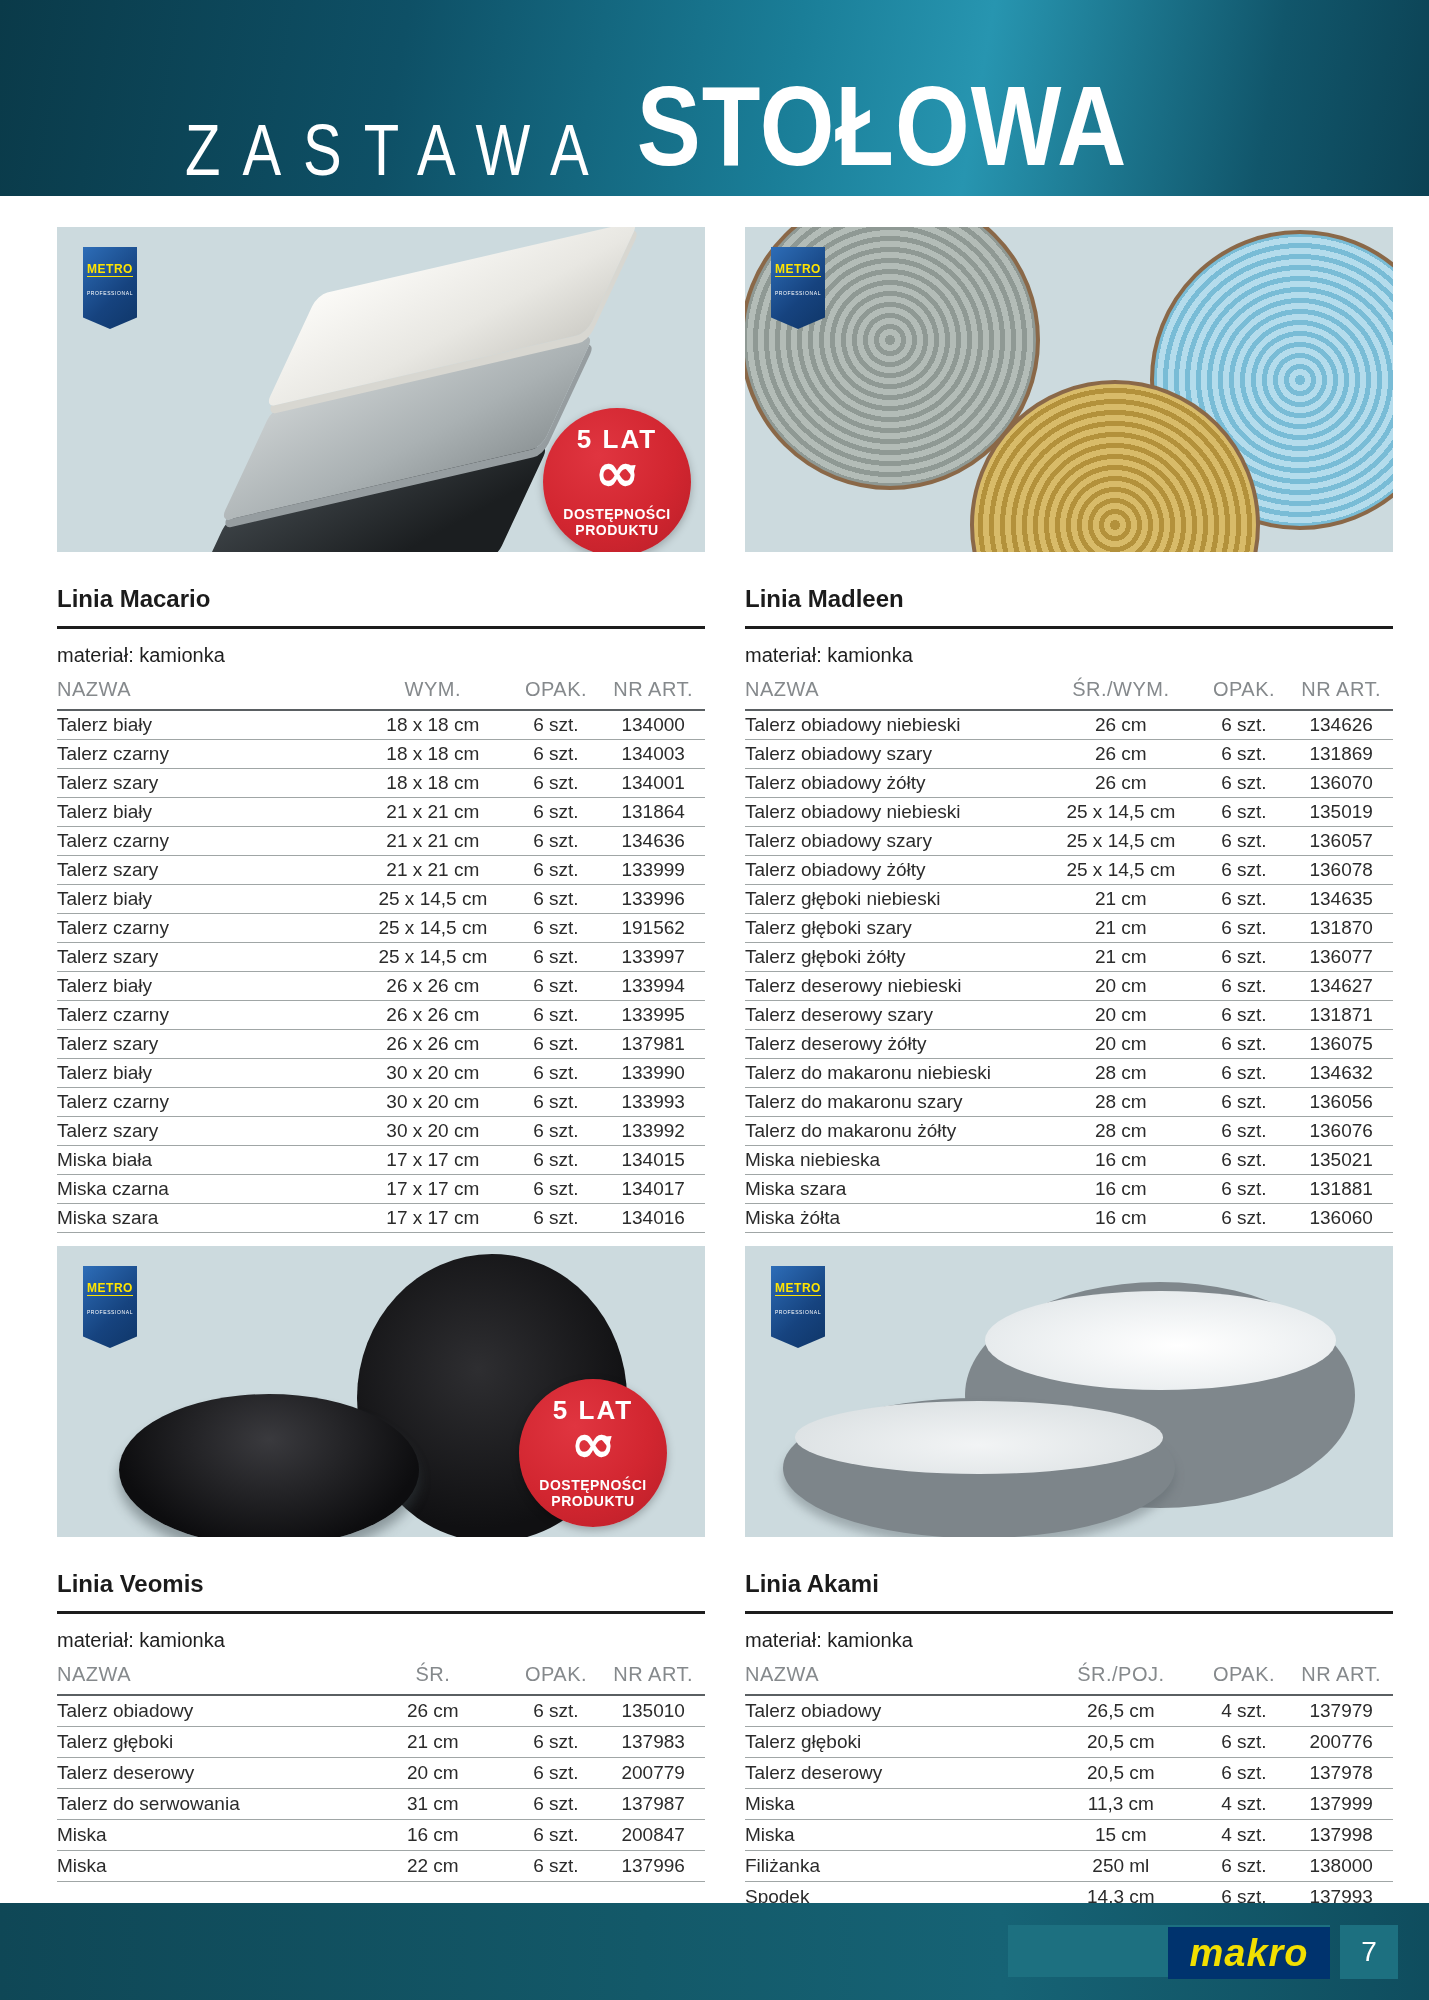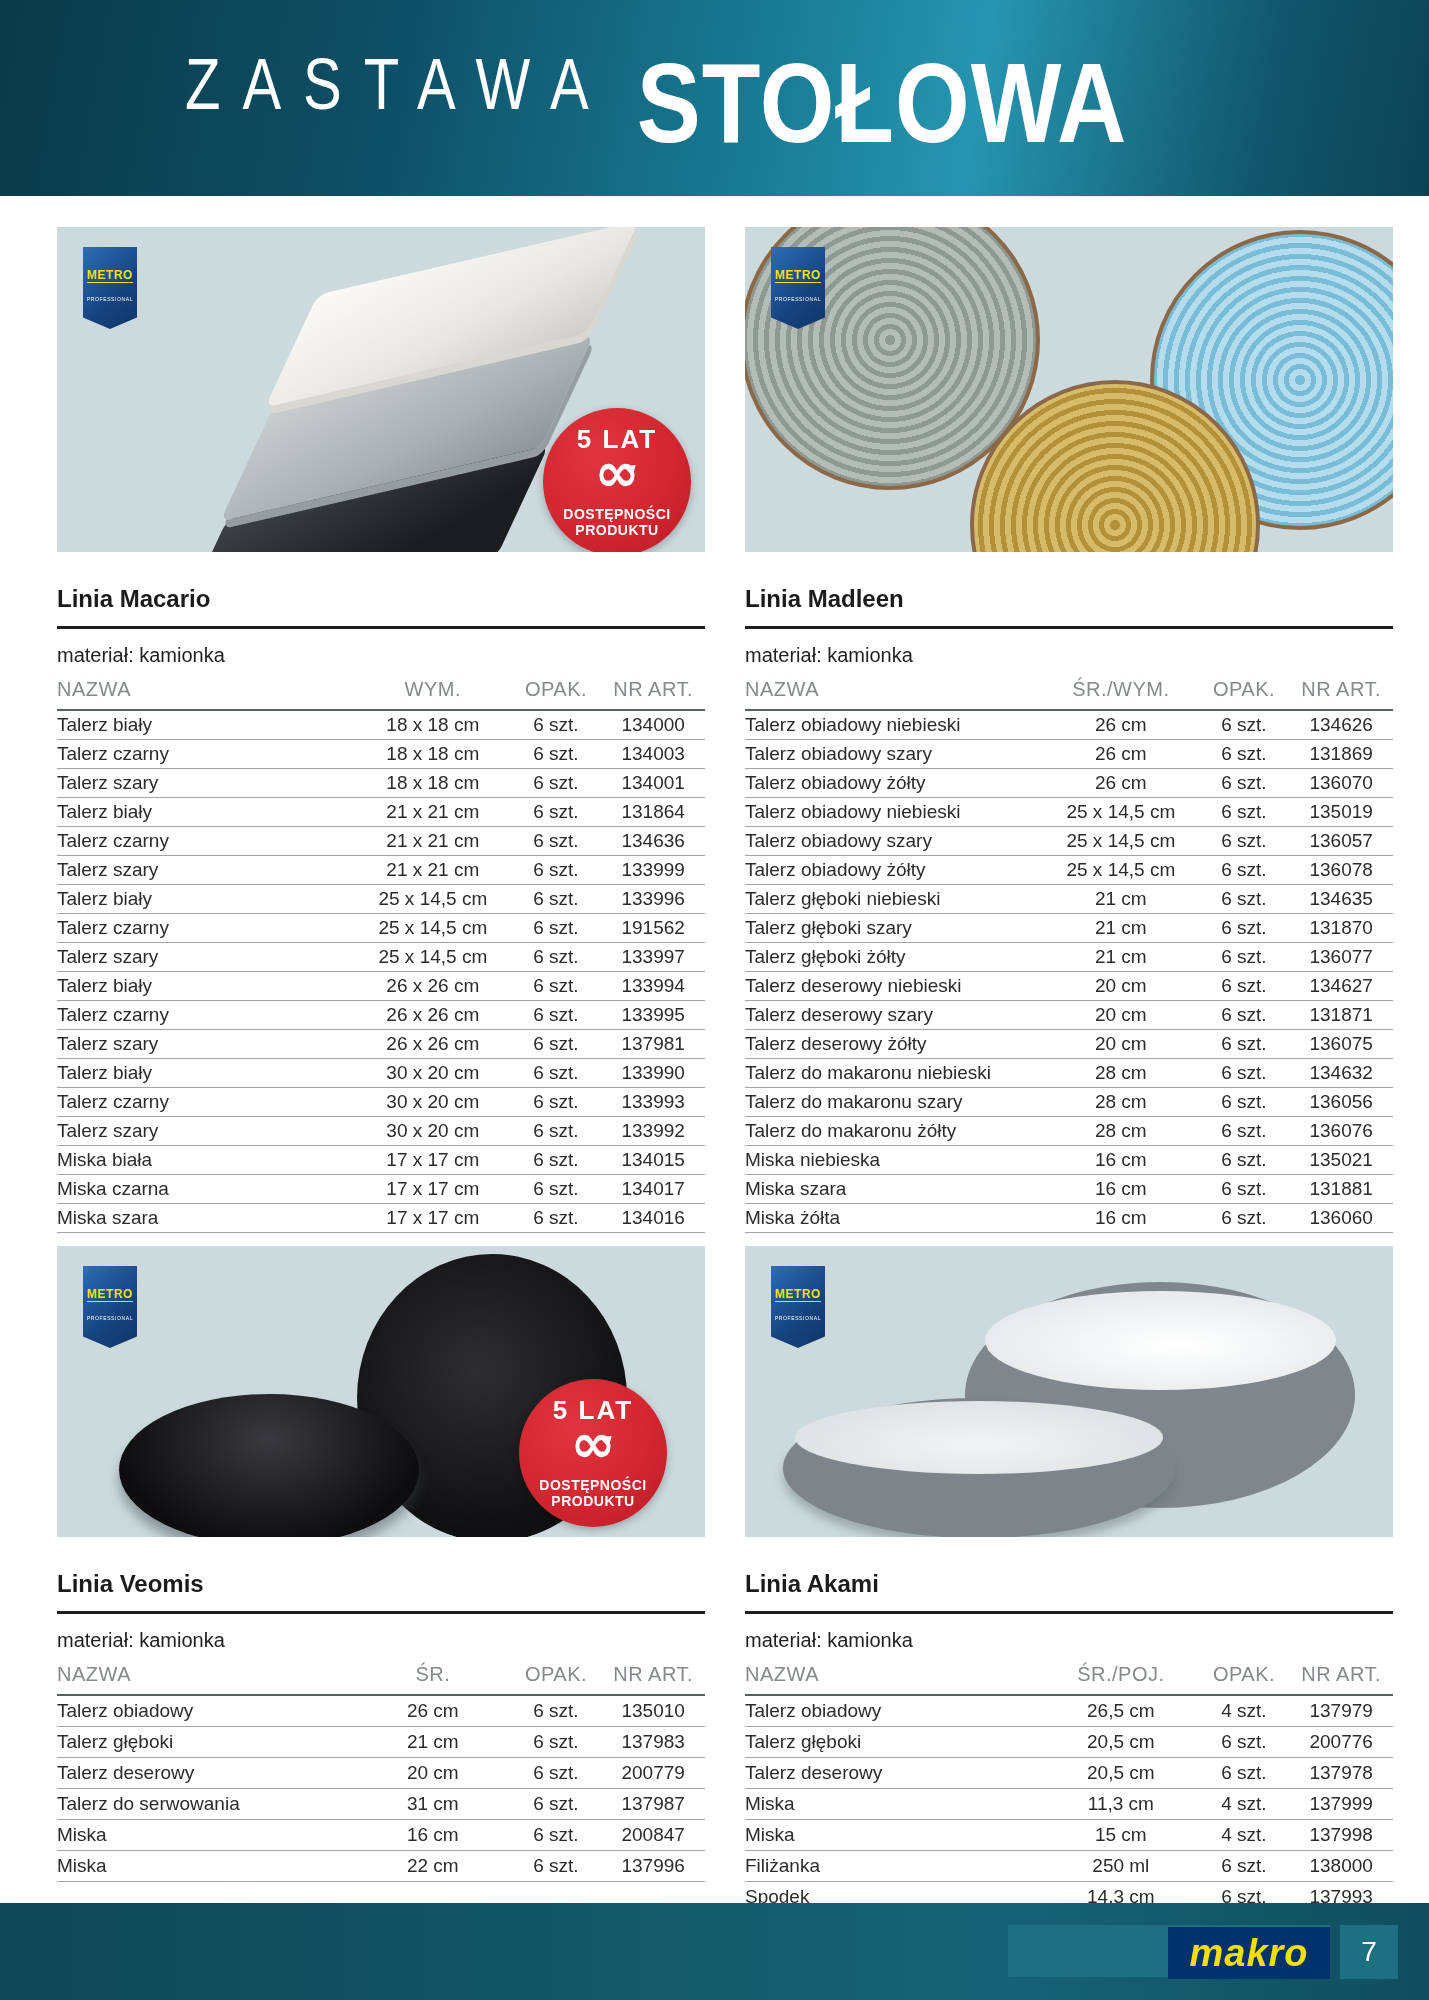"ZASTAWA" .header-band { align-items: flex-start -> flex-end; padding: 58px 0 12px 185px -> 58px 0 5px 185px }
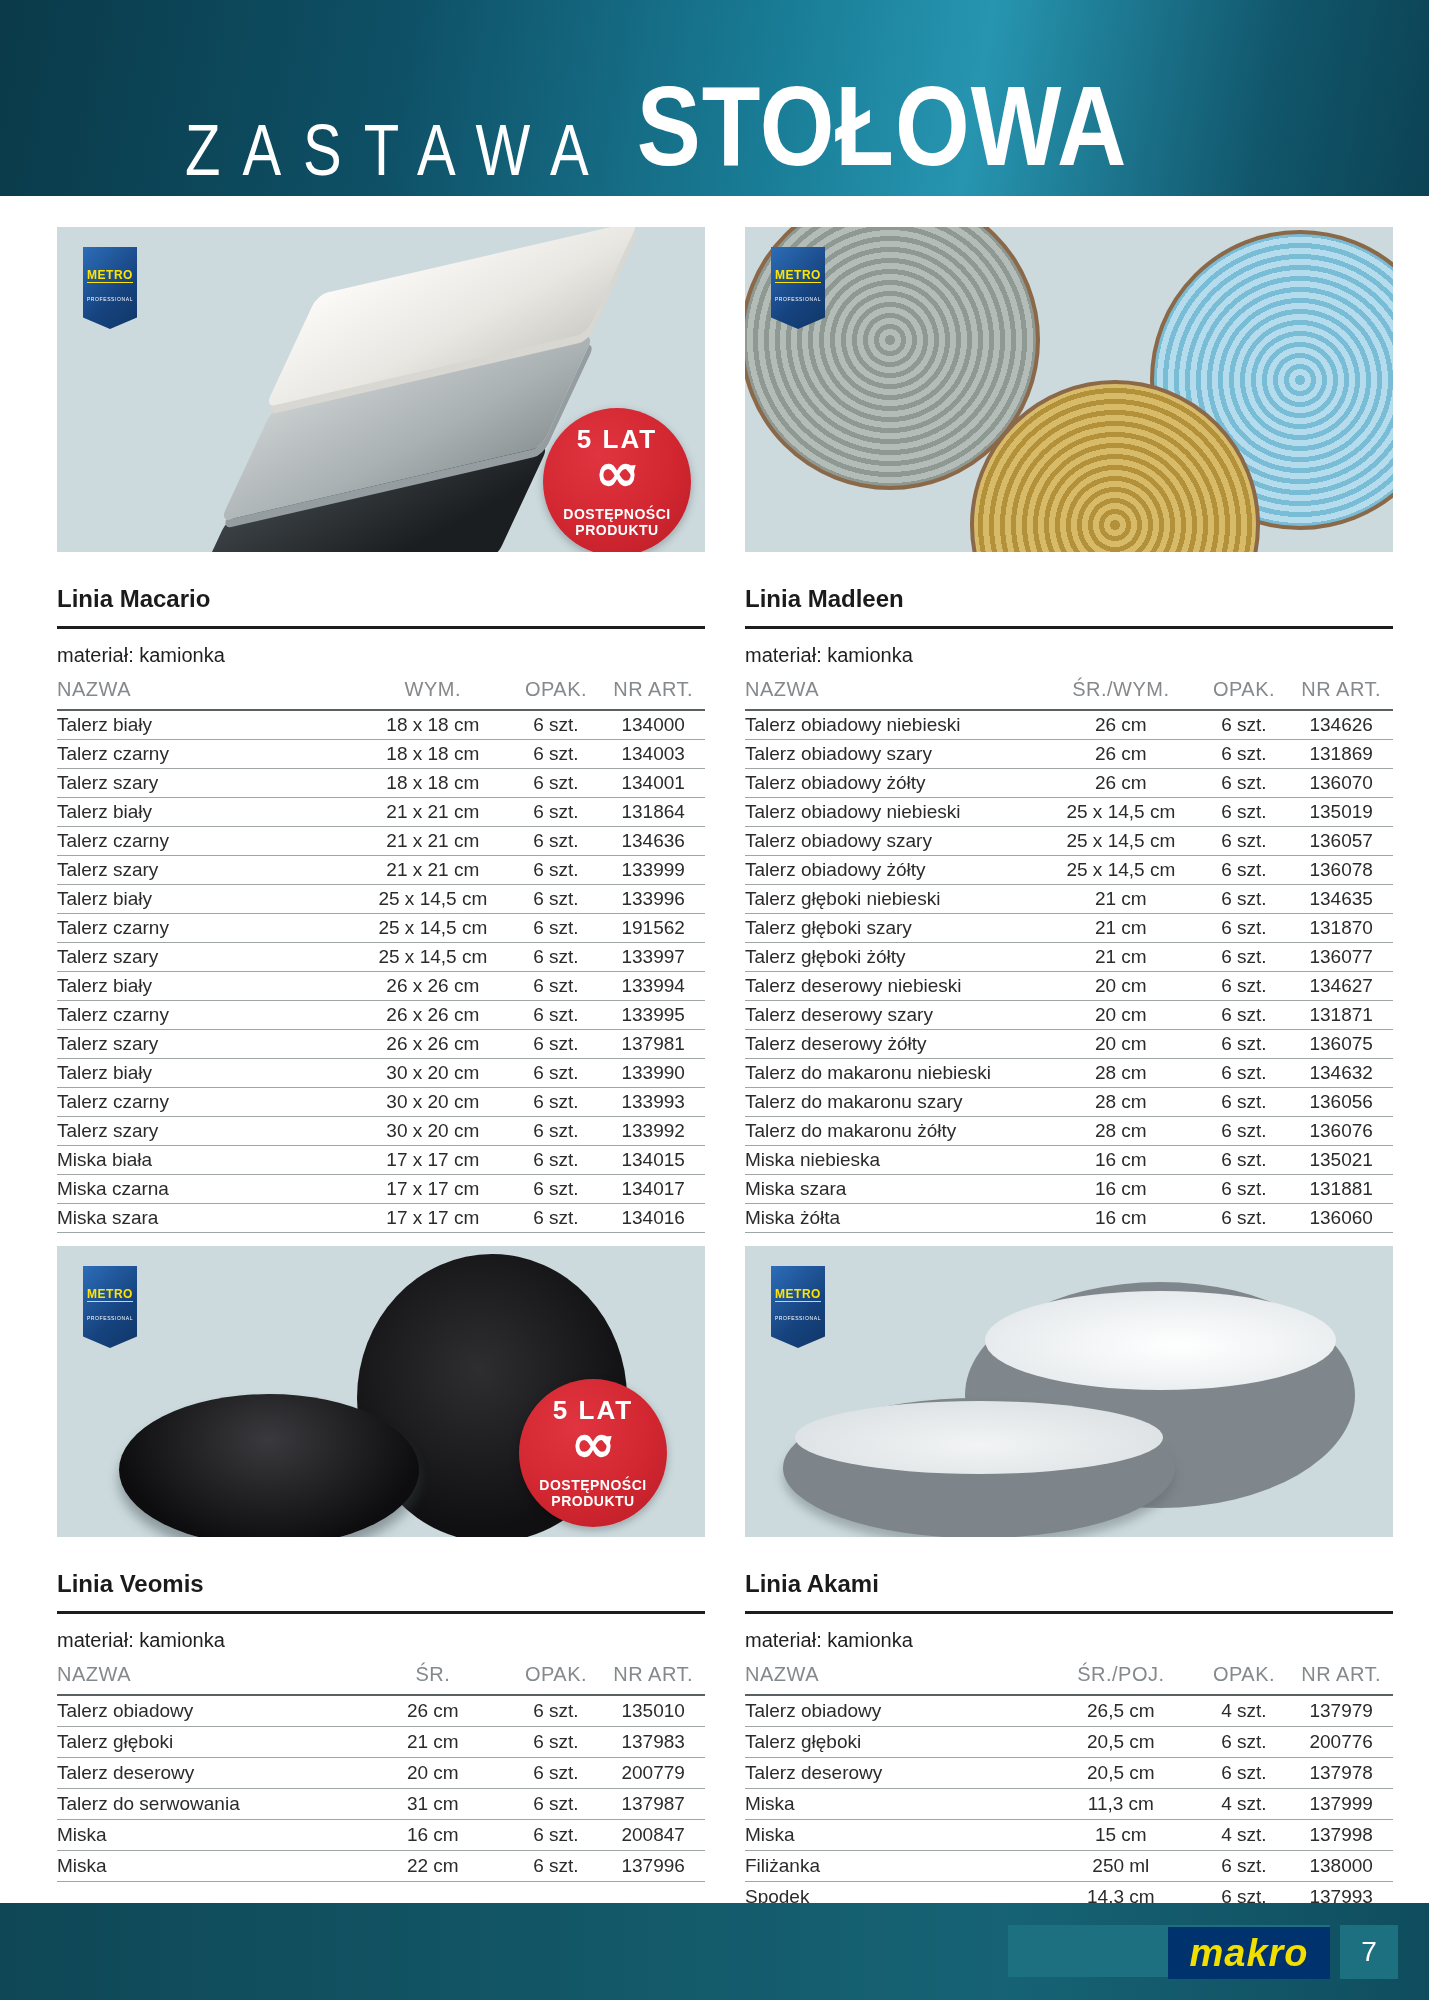"METRO" .metro-brand { margin-top: 22px -> 16px }
